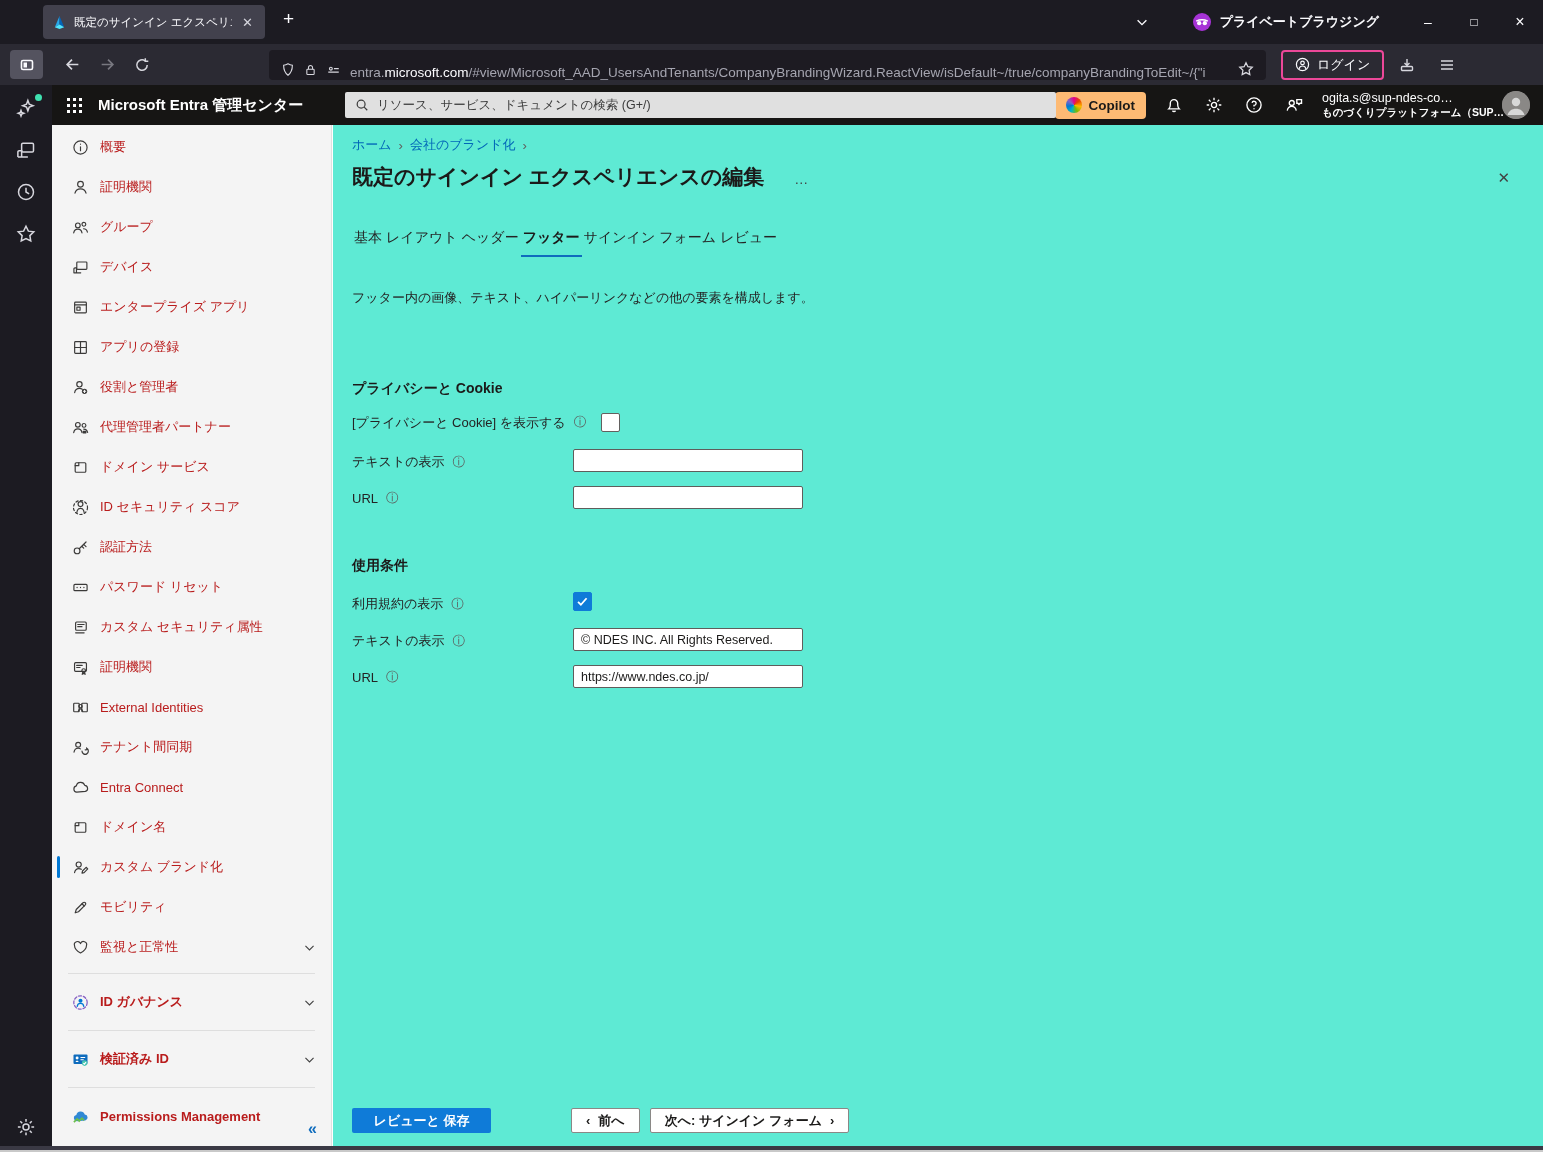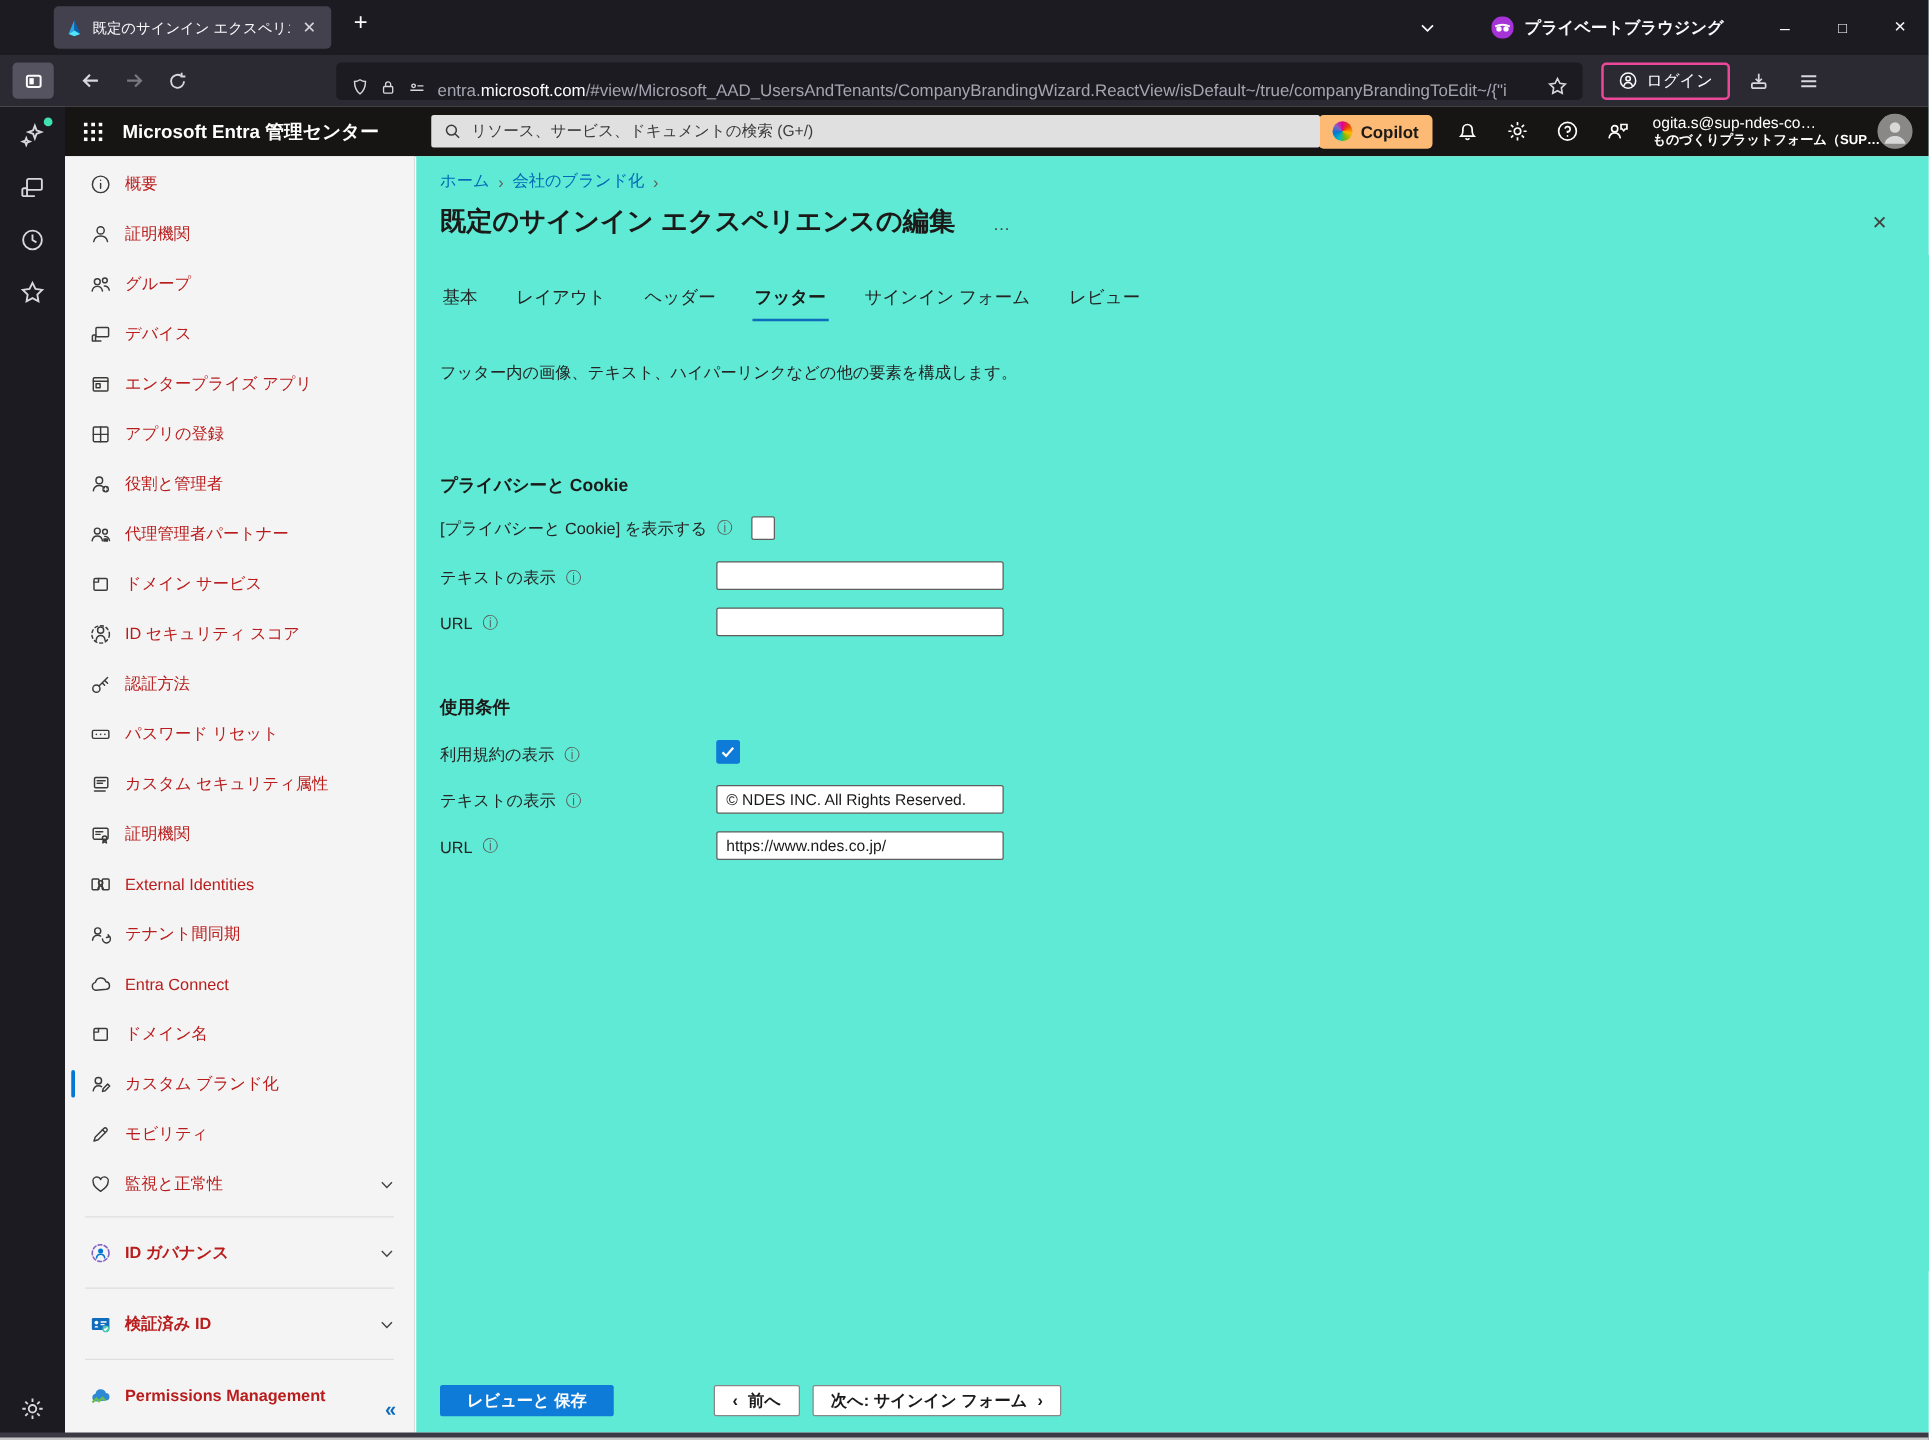"基本" .wtabs { gap: 27px -> none }
